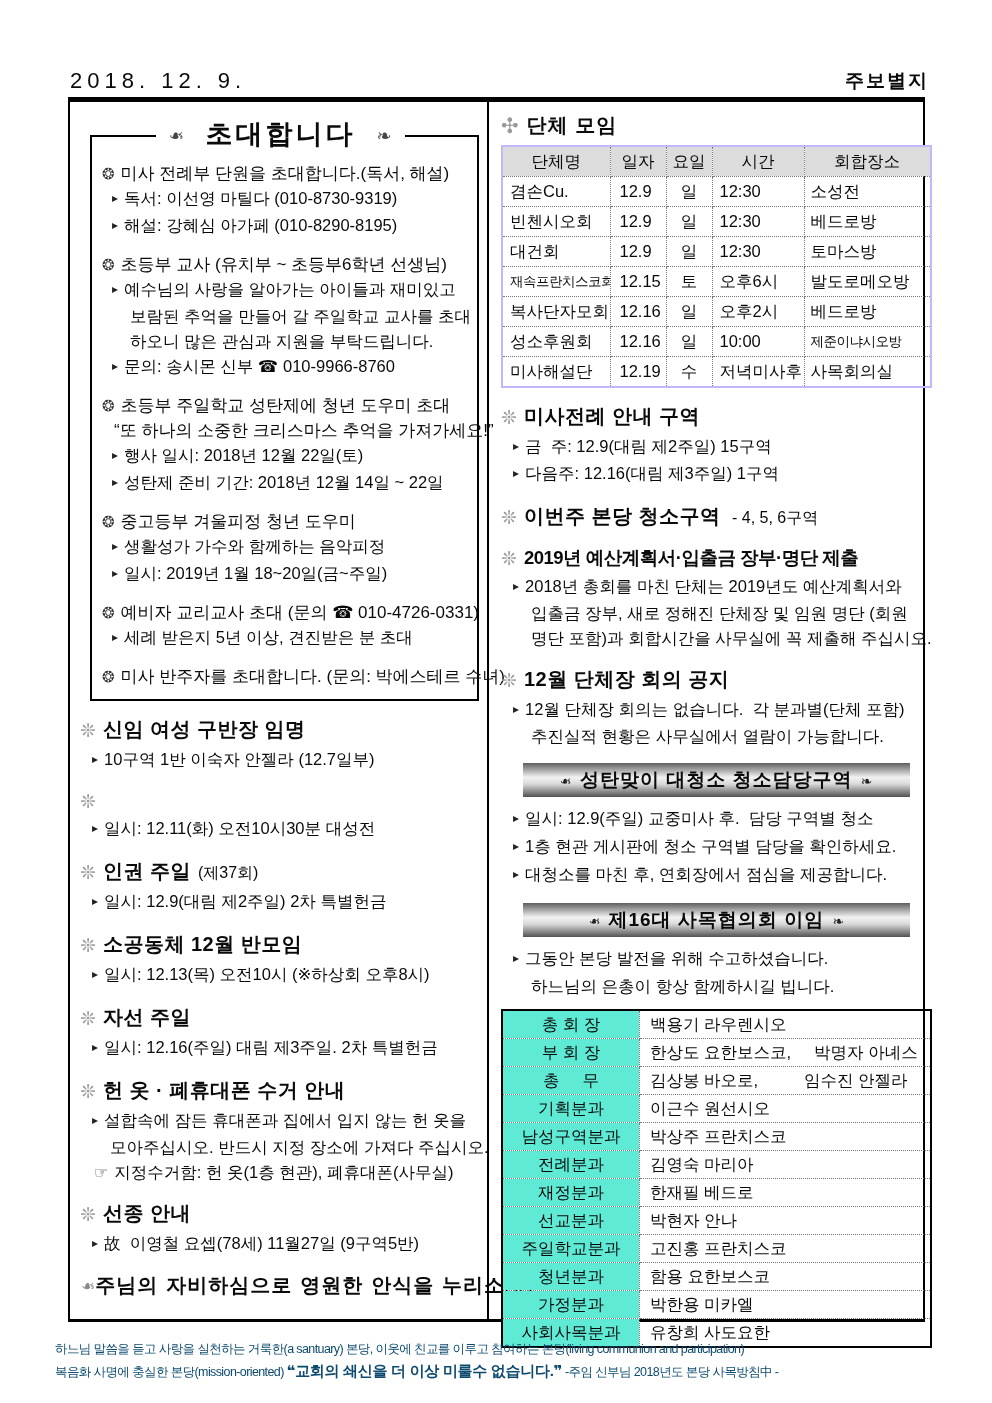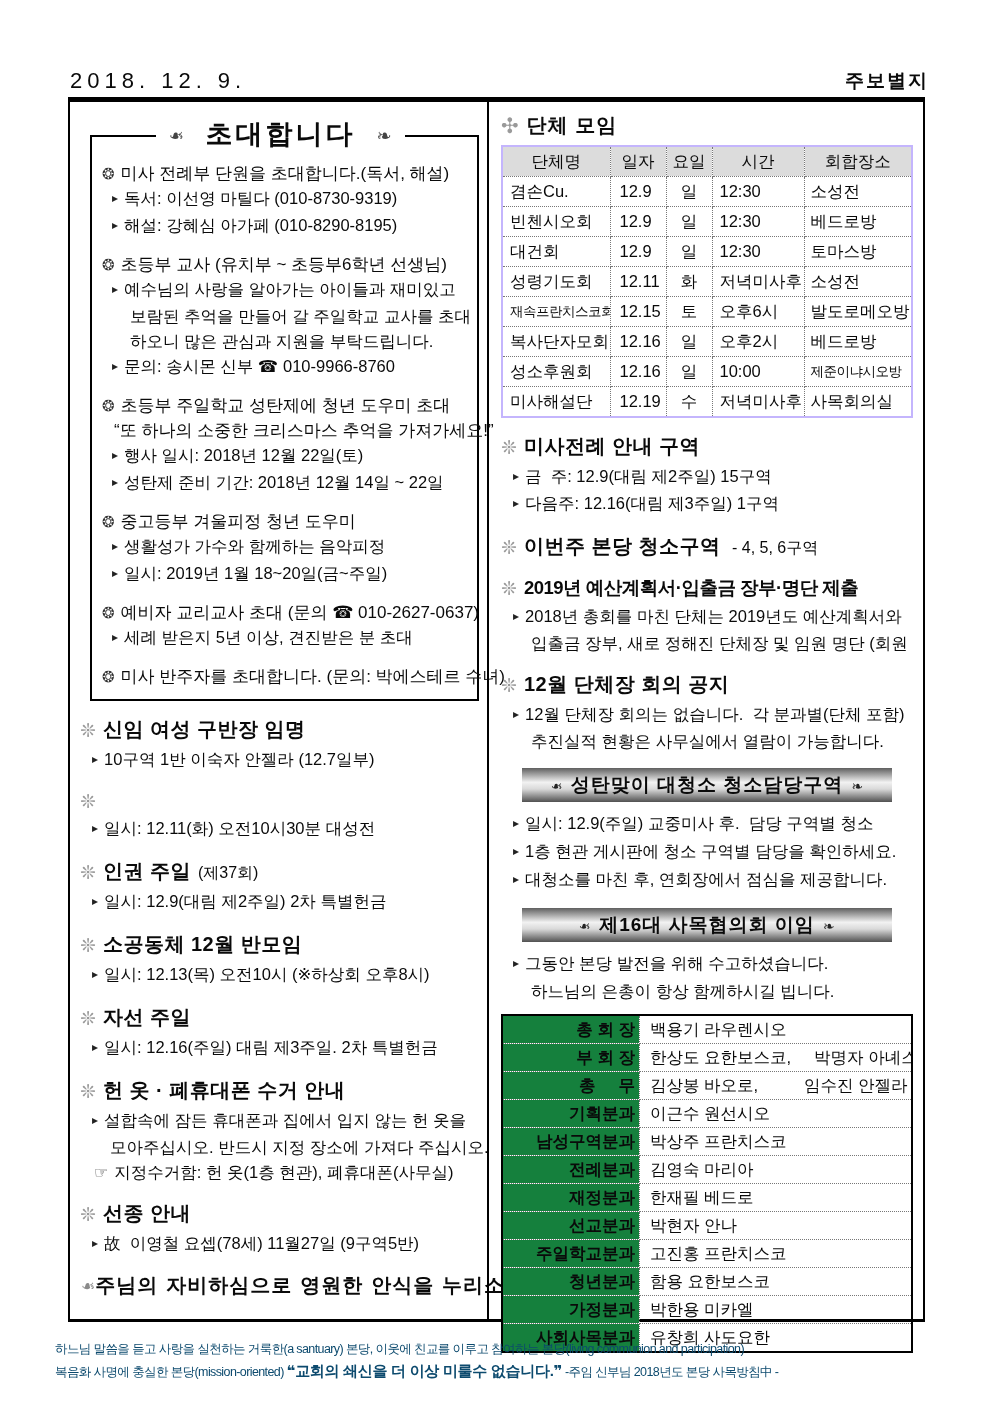"성령기도회" tr { html: <tr> <td>성령기도회</td> <td>12.11</td> <td>화</td> <td>저녁미사후</td> <td>소성전</td> </tr> -> none }
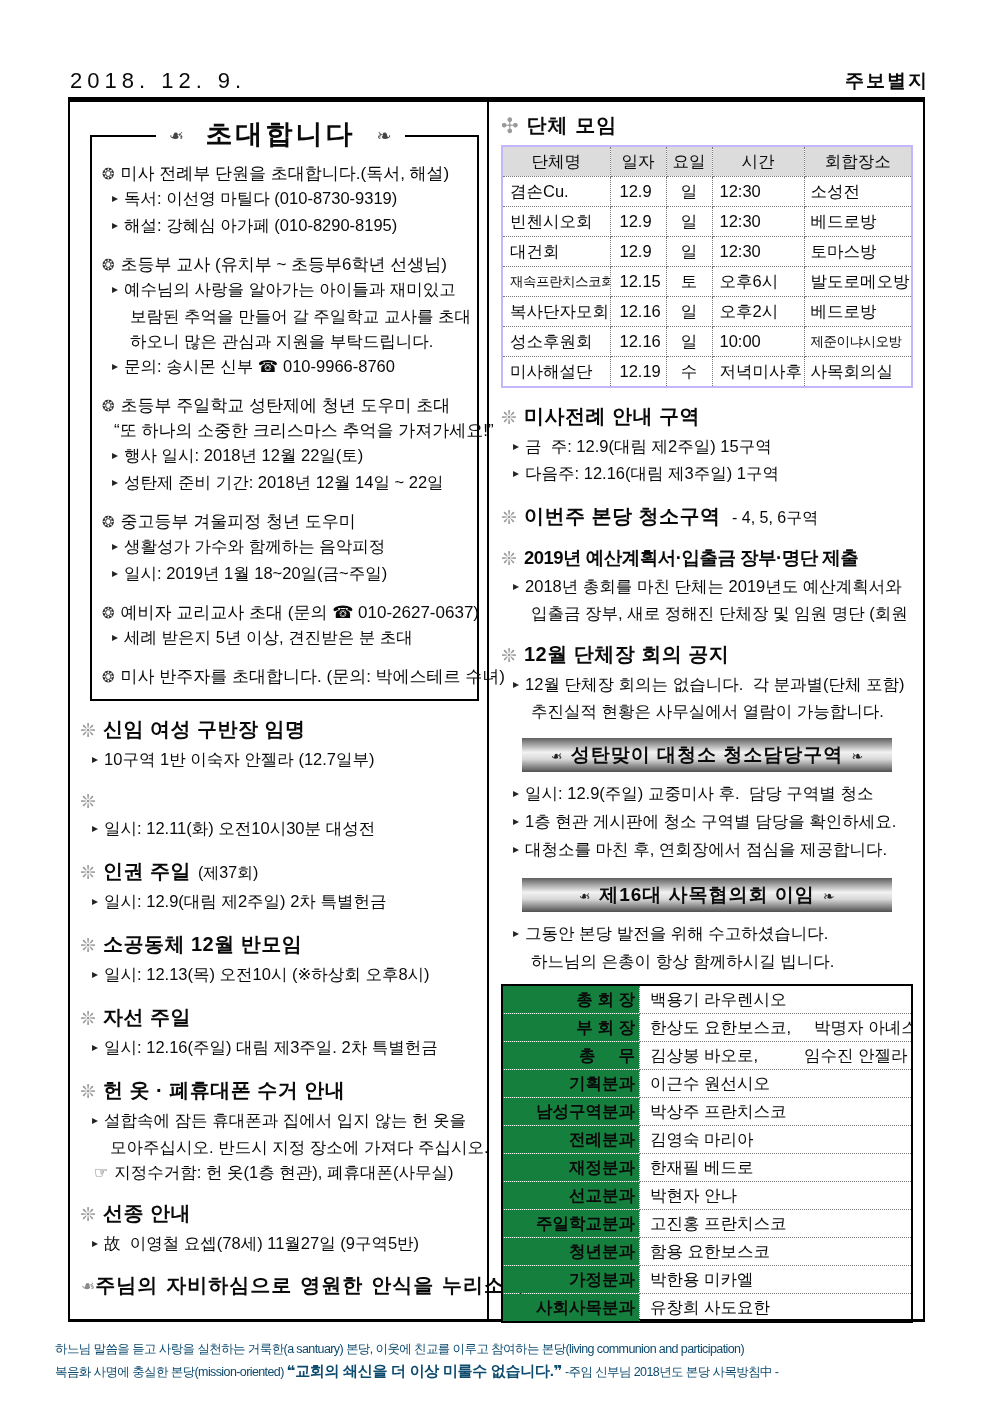"예비자 교리교사 초대 (문의 ☎" span.lt { text: 010-2627-0637 -> 010-4726-0331 }
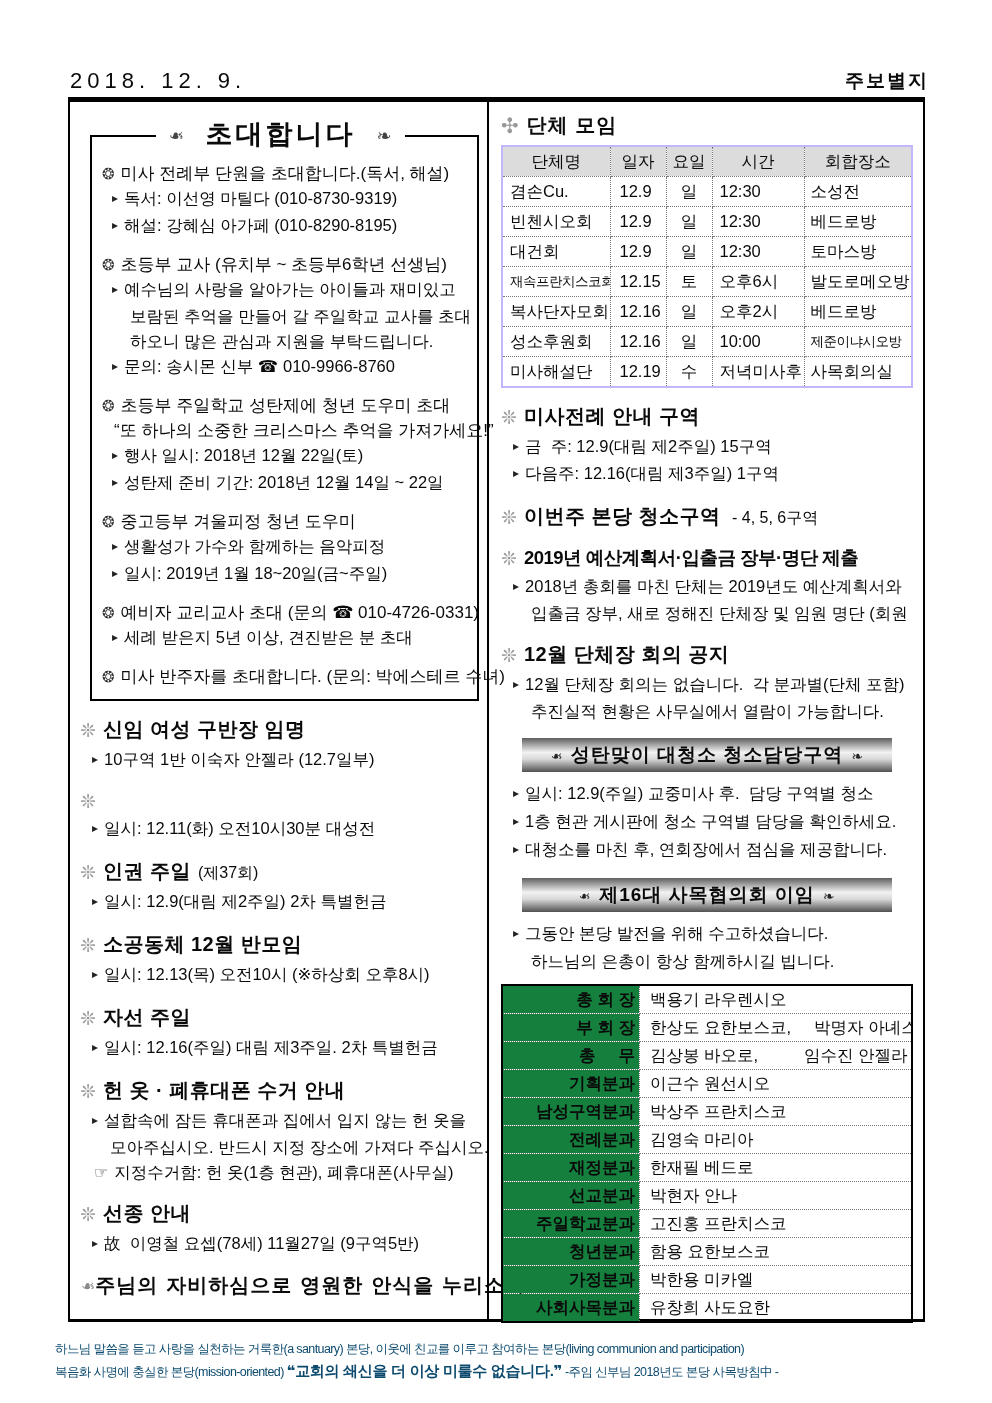"명단 포함)과 회합시간을 사무실에 꼭" div.line { html: none -> <div><span>명단 포함)과 회합시간을 사무실에 꼭 제출해 주십시오.</span></div> }
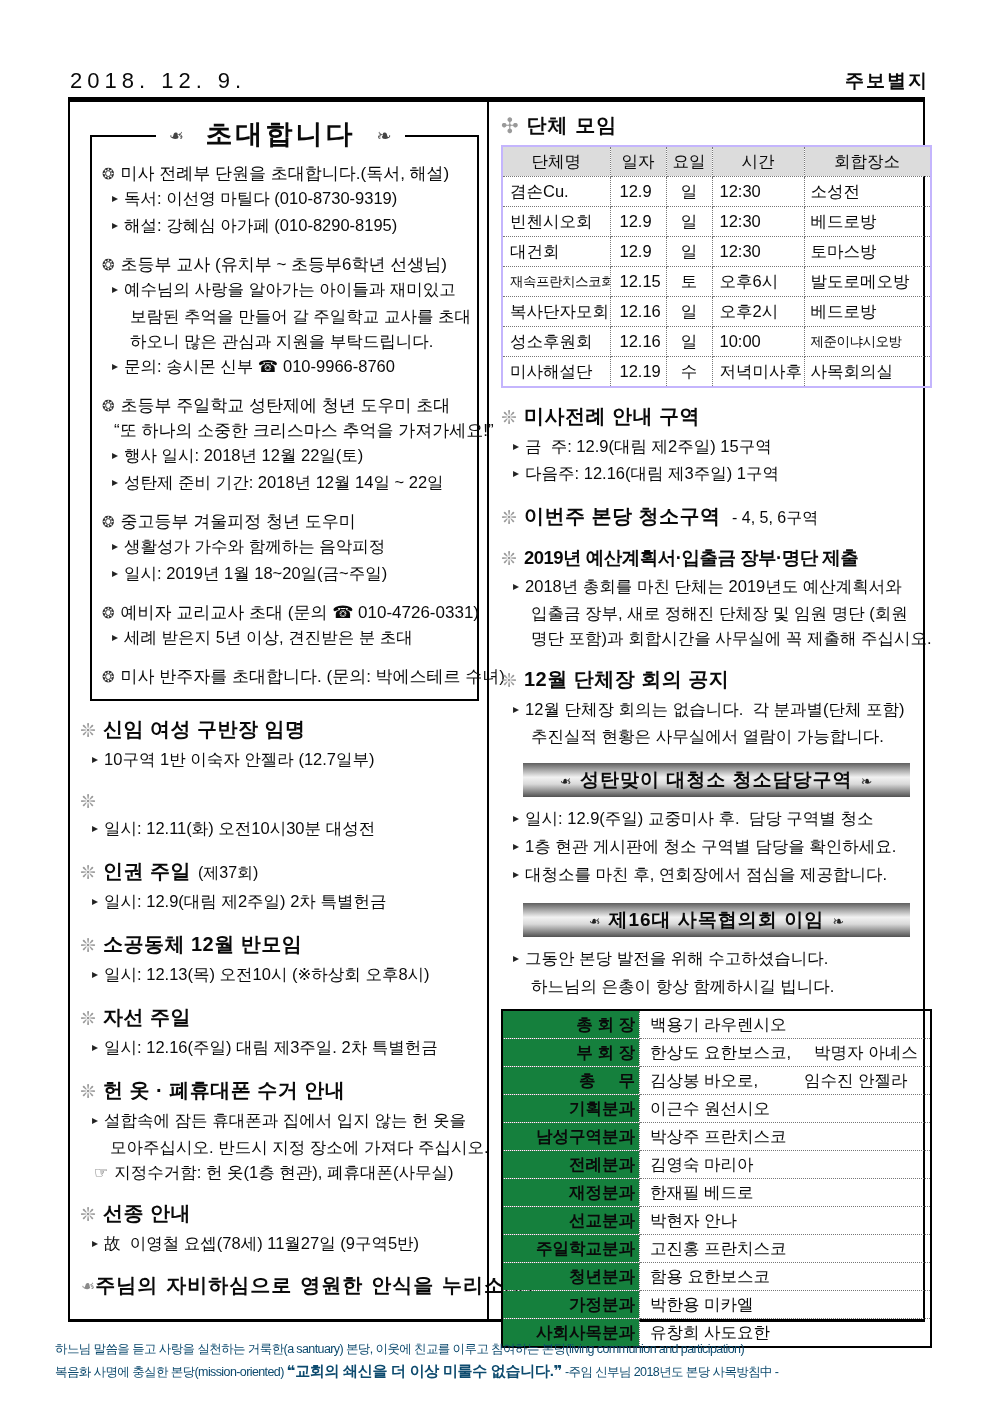"총 회 장" .council-table td:first-child { background: #15803d -> #5eead4; font-weight: bold -> none; text-align: right -> center }
